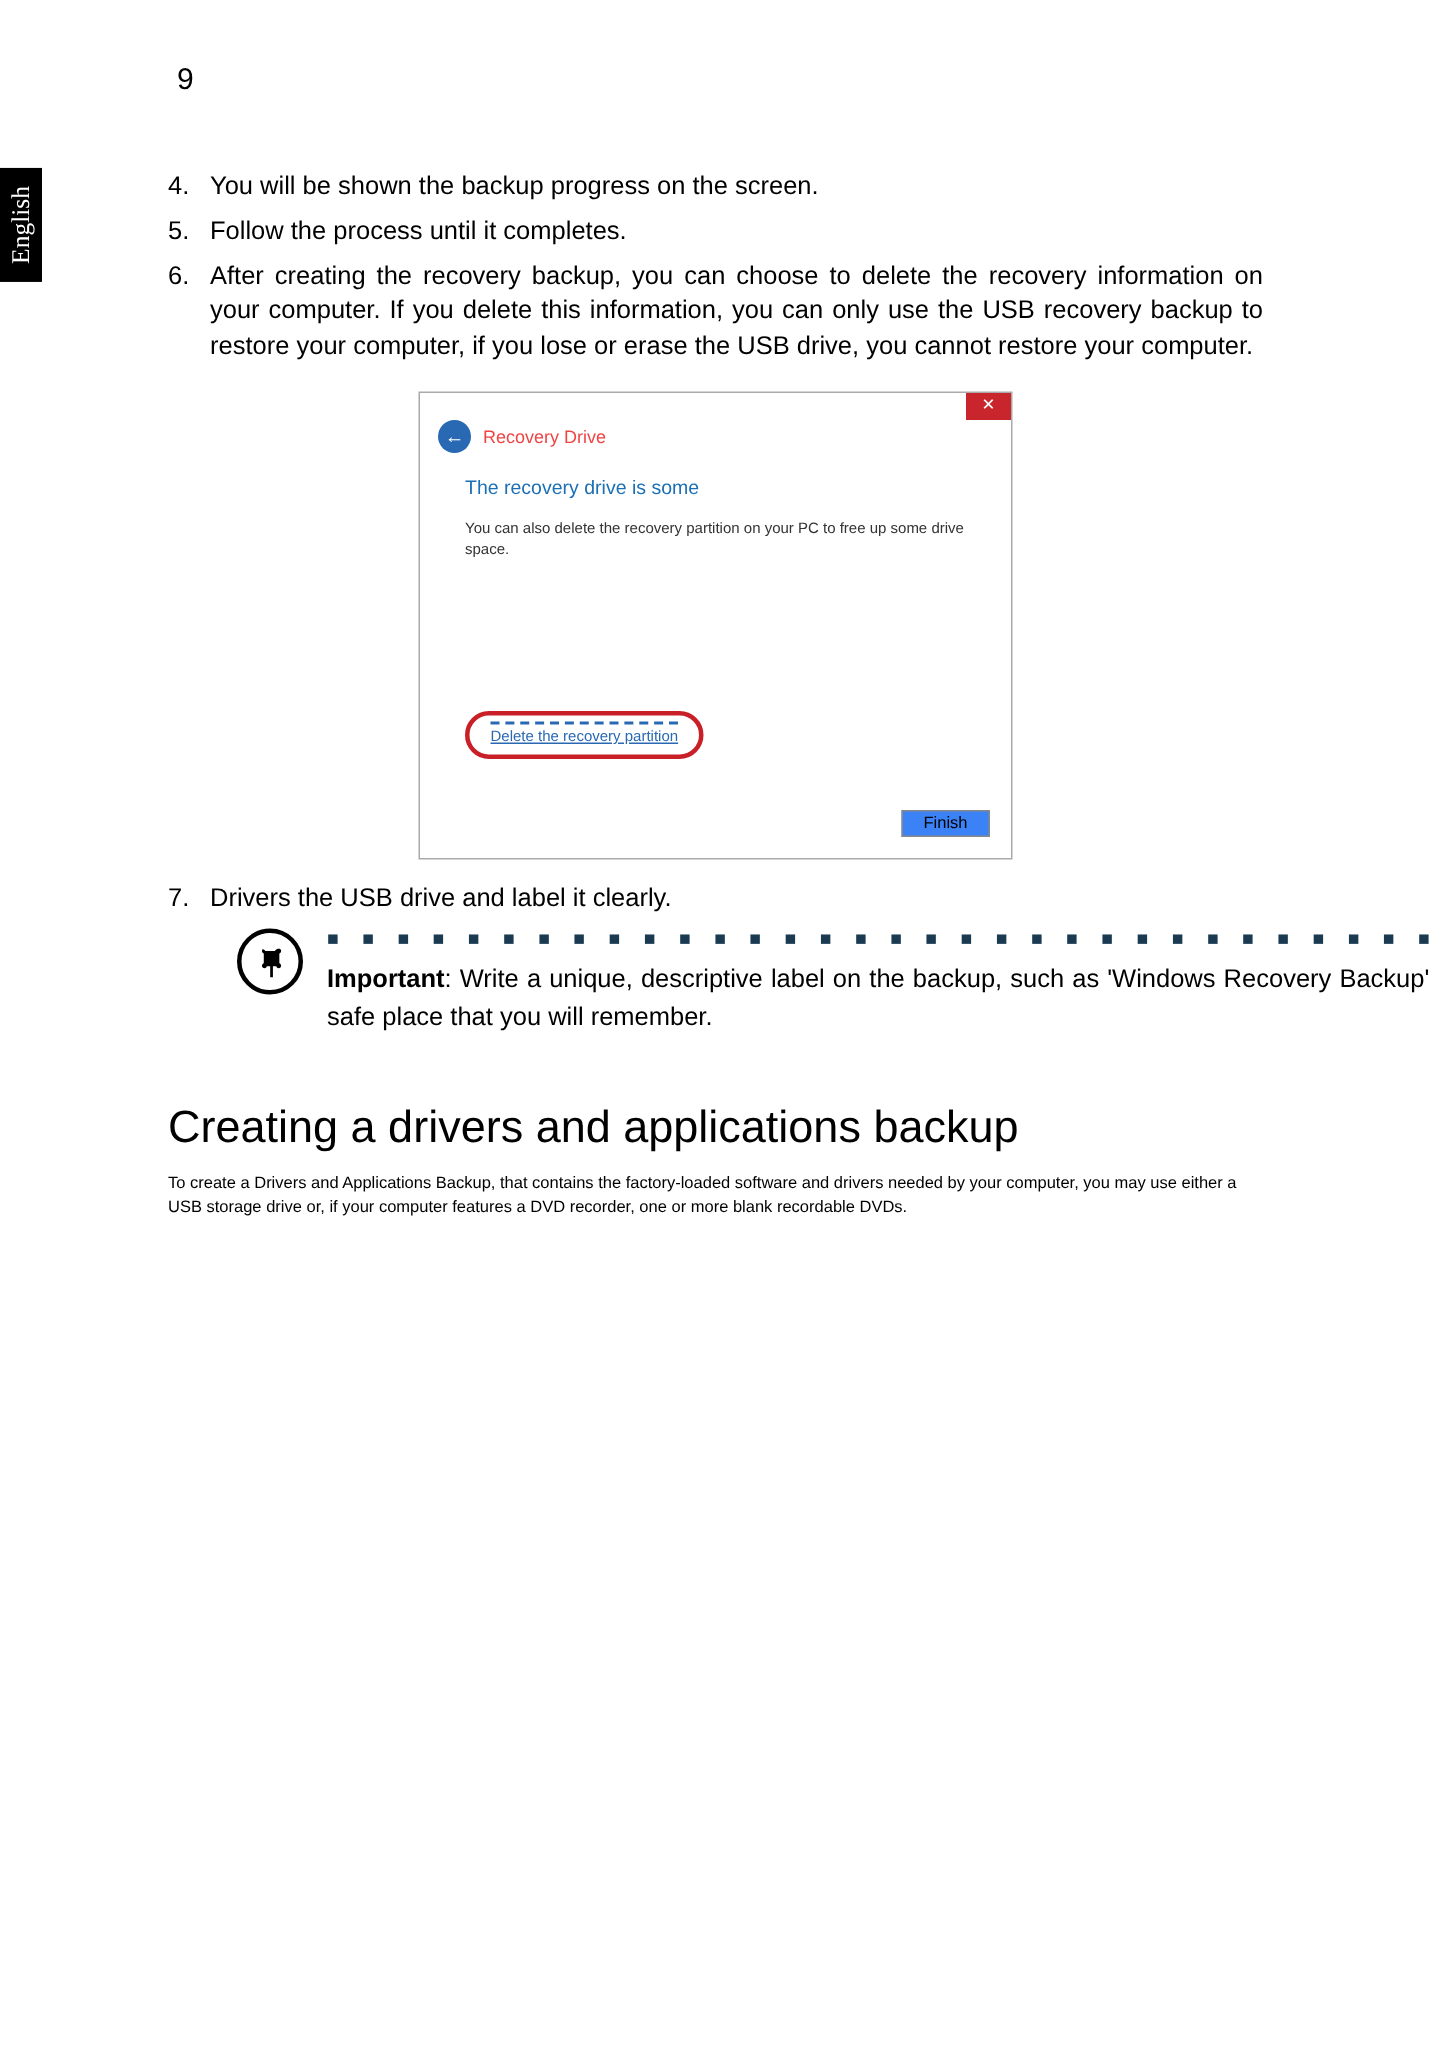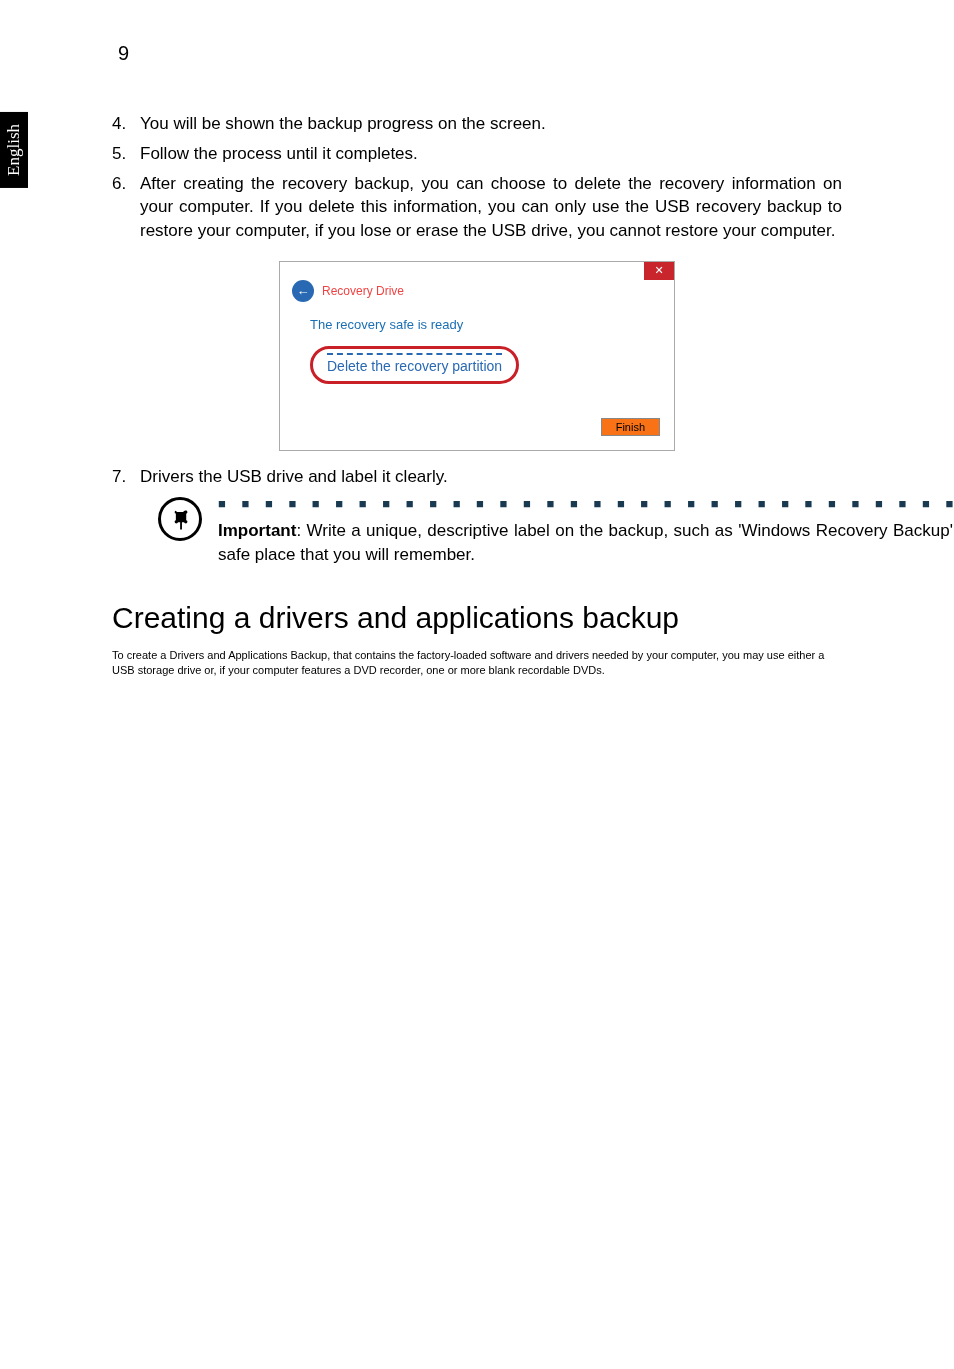"The recovery safe is ready" div.win-heading { text: safe is ready -> drive is some }
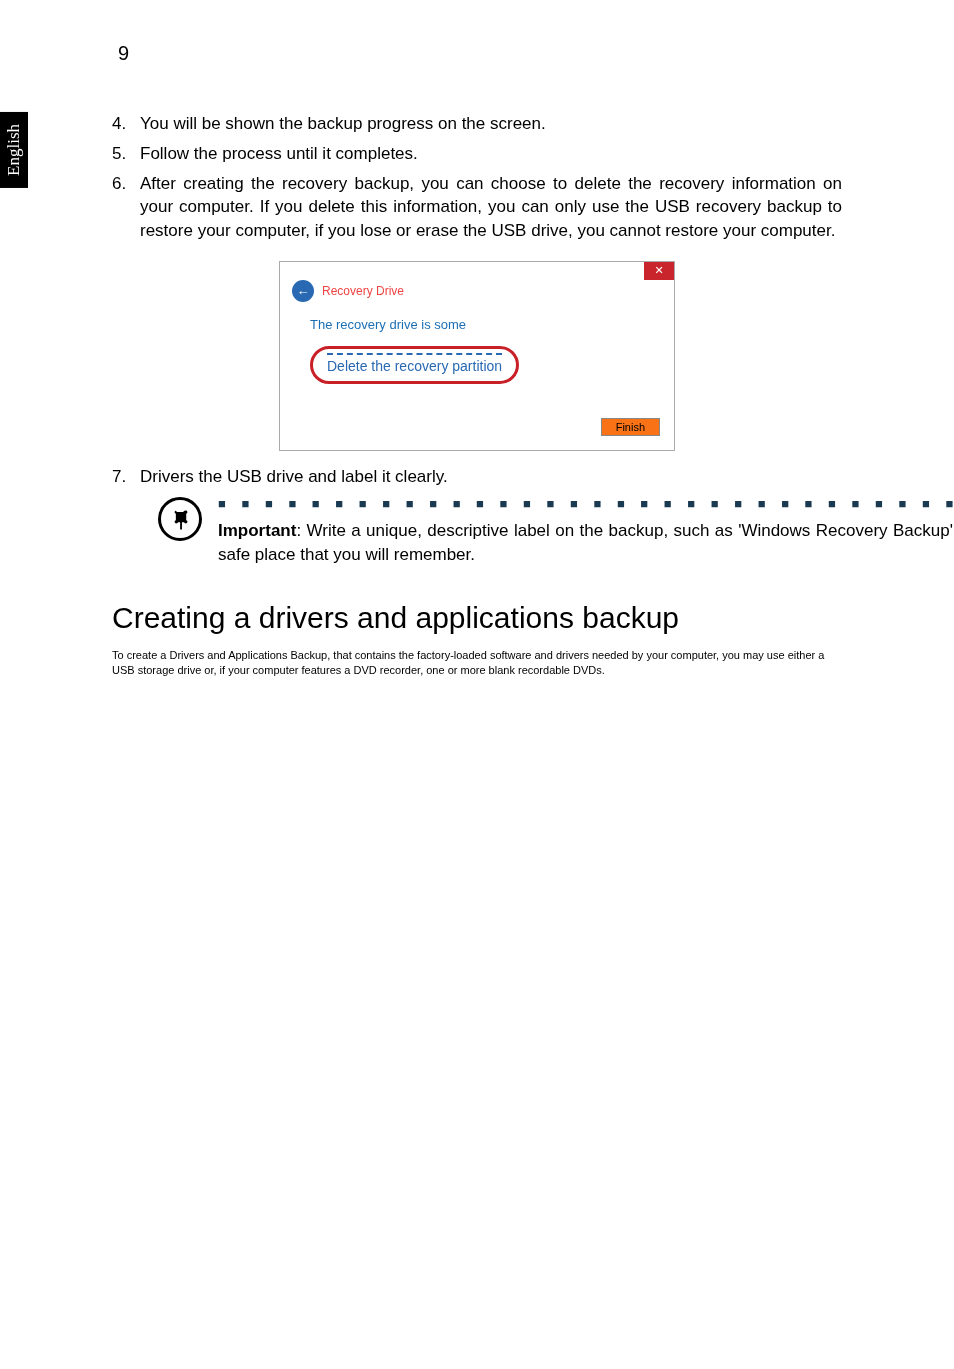"You can also delete the" div.win-text { html: none -> <div>You can also delete the recovery partition on your PC to free up some drive space.</div> }
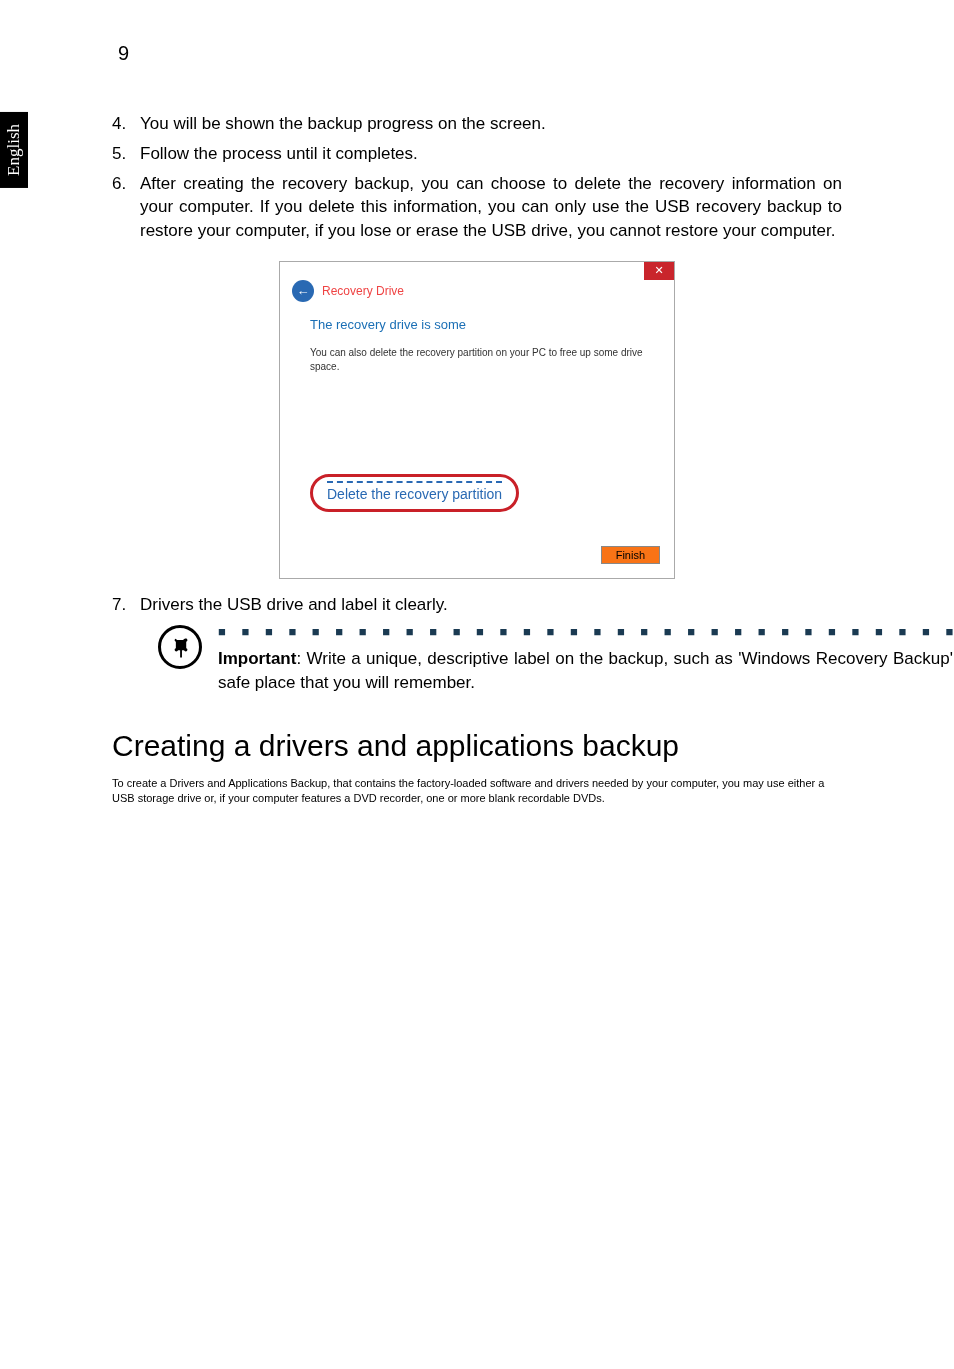"Delete the recovery partition" .del-link { font-size: 14px -> 10px; text-decoration: none -> underline }
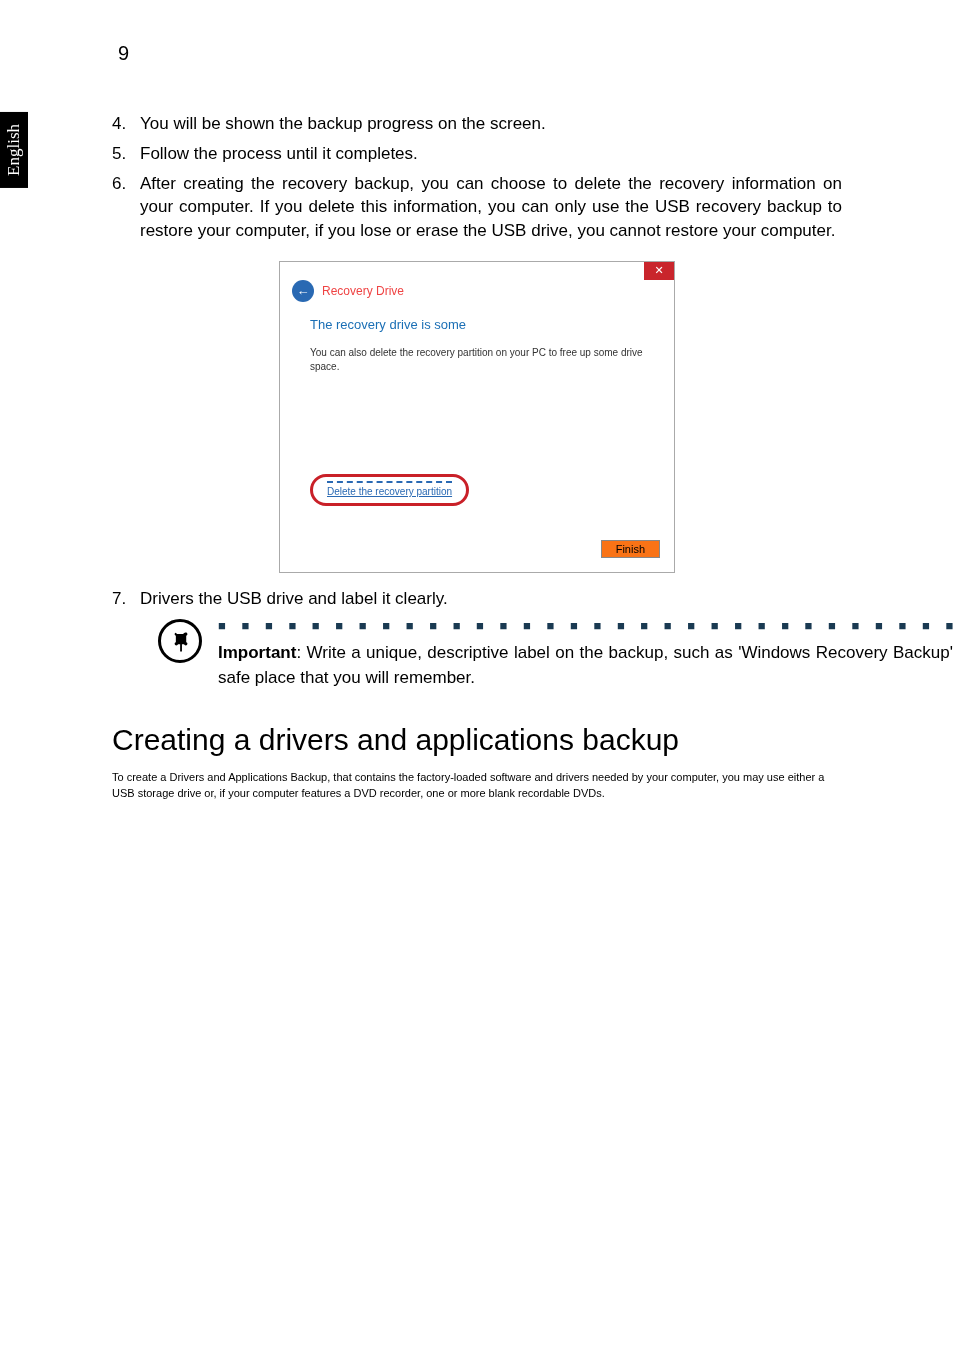"Finish" .win-btn { background: #f97316 -> #3b82f6 }
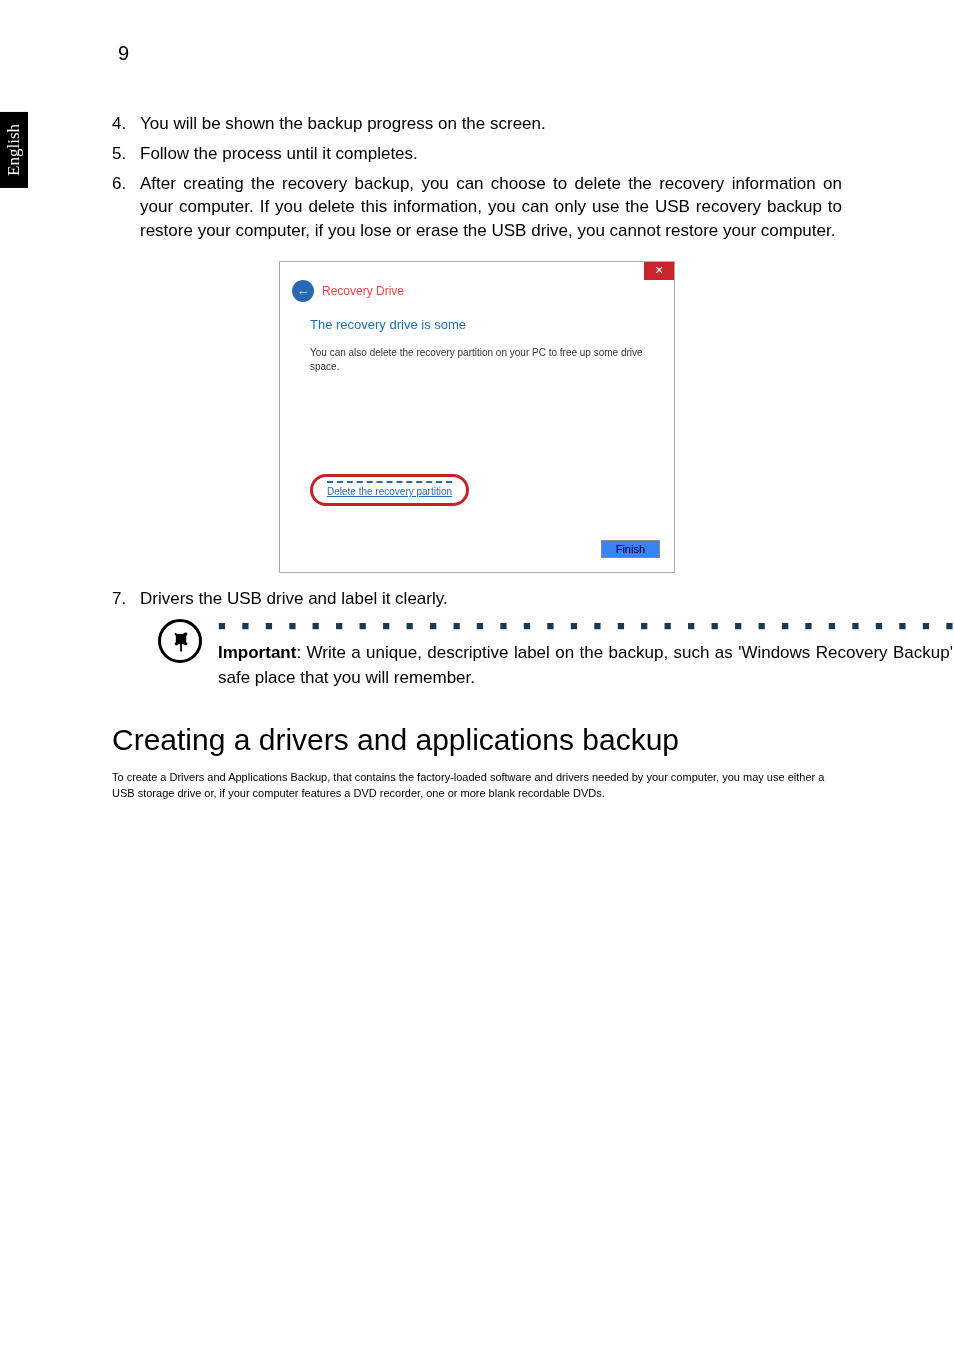"Creating a drivers and applications" h2.section { margin: 32px 0 12px 0 -> 44px 0 12px 0 }
